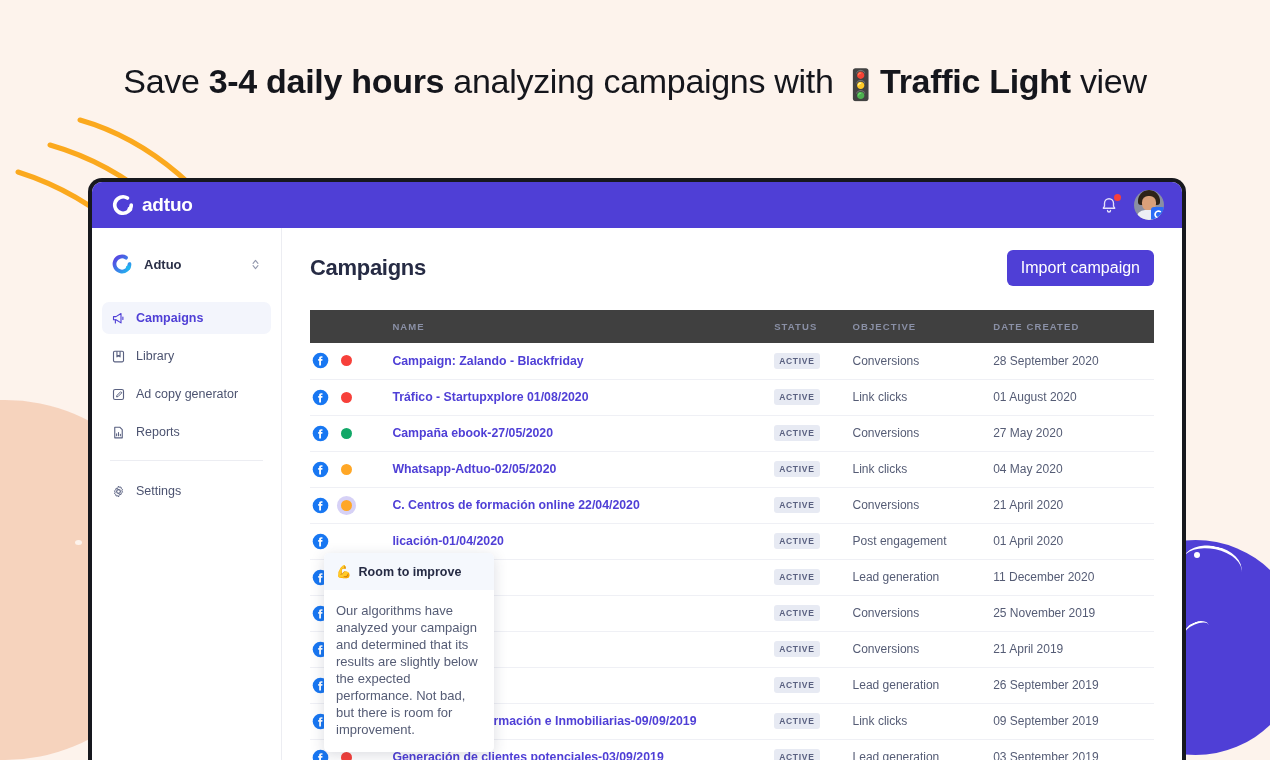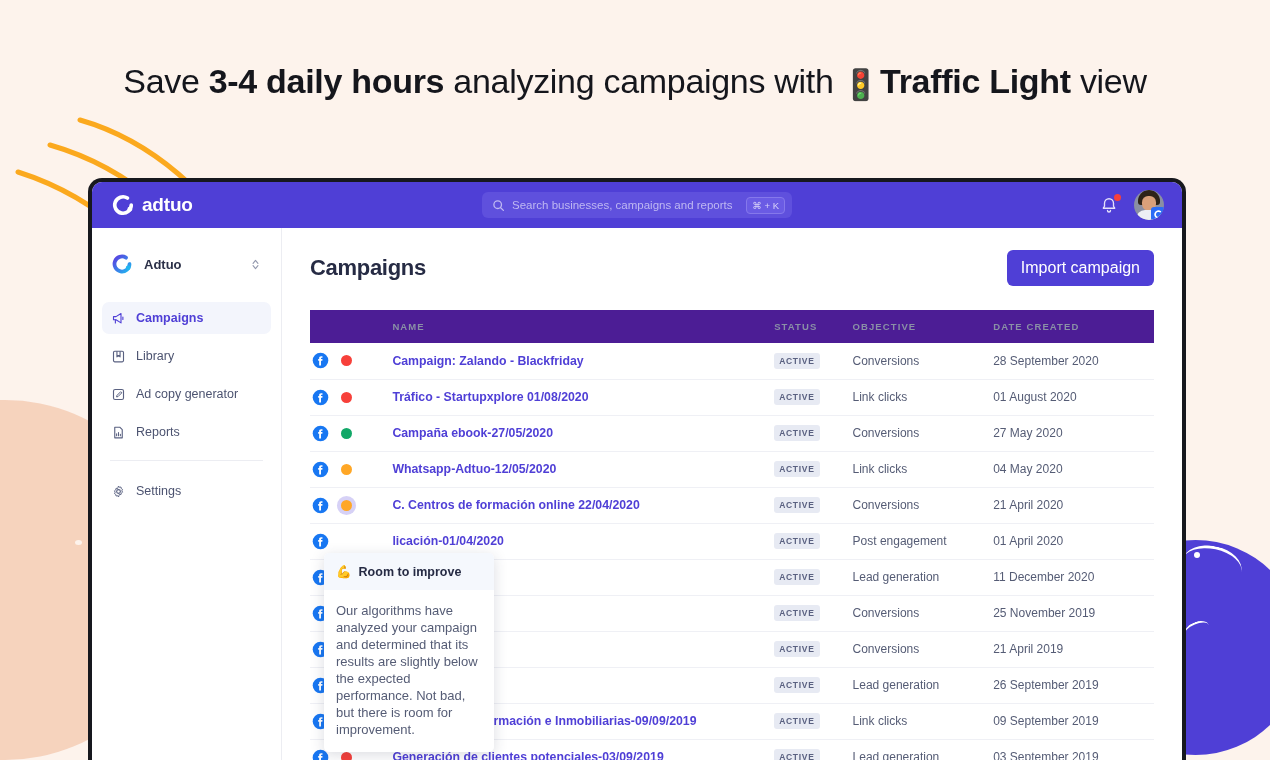"Search businesses, campaigns and reports" div.search { html: <div> <svg> <circle></circle> <line></line> </svg> <span>Search businesses, campaigns and reports</span> <span>⌘ + K</span> </div> -> none }
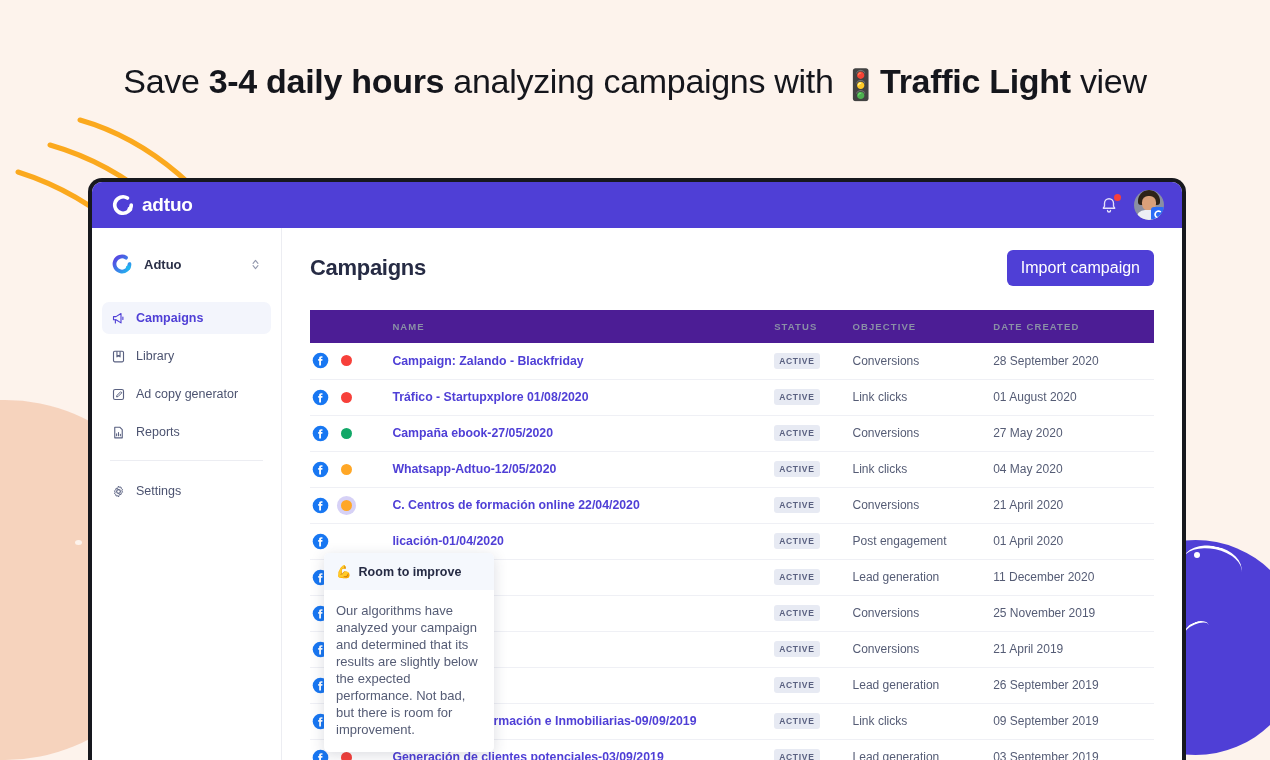"NAME" .campaigns thead th { background: #4c1d95 -> #404040 }
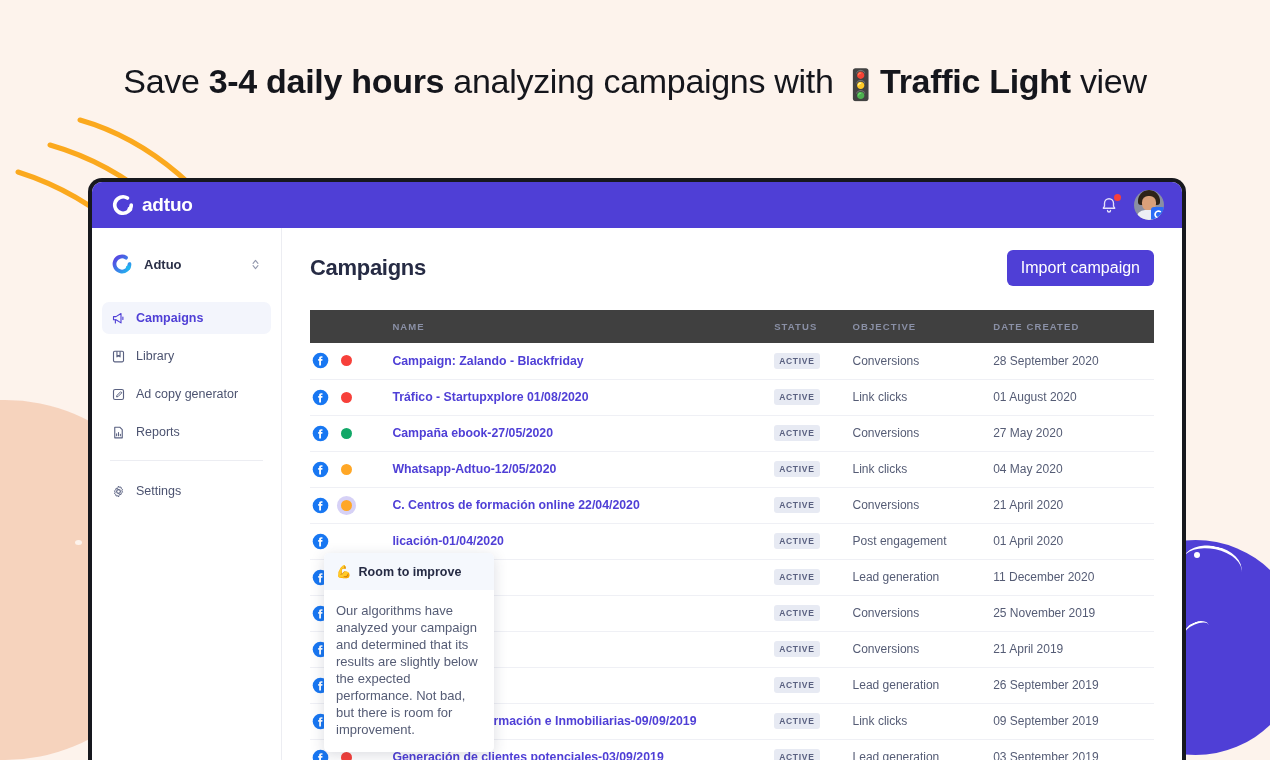"Whatsapp-Adtuo-12/05/2020" span.cname { text: Whatsapp-Adtuo-12/05/2020 -> Whatsapp-Adtuo-02/05/2020 }
